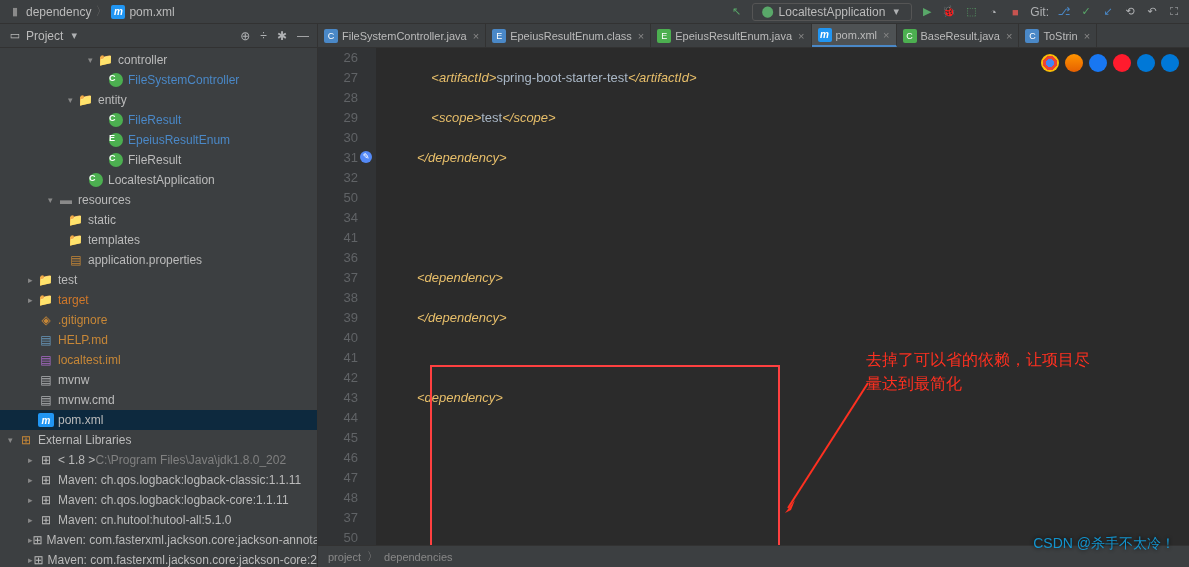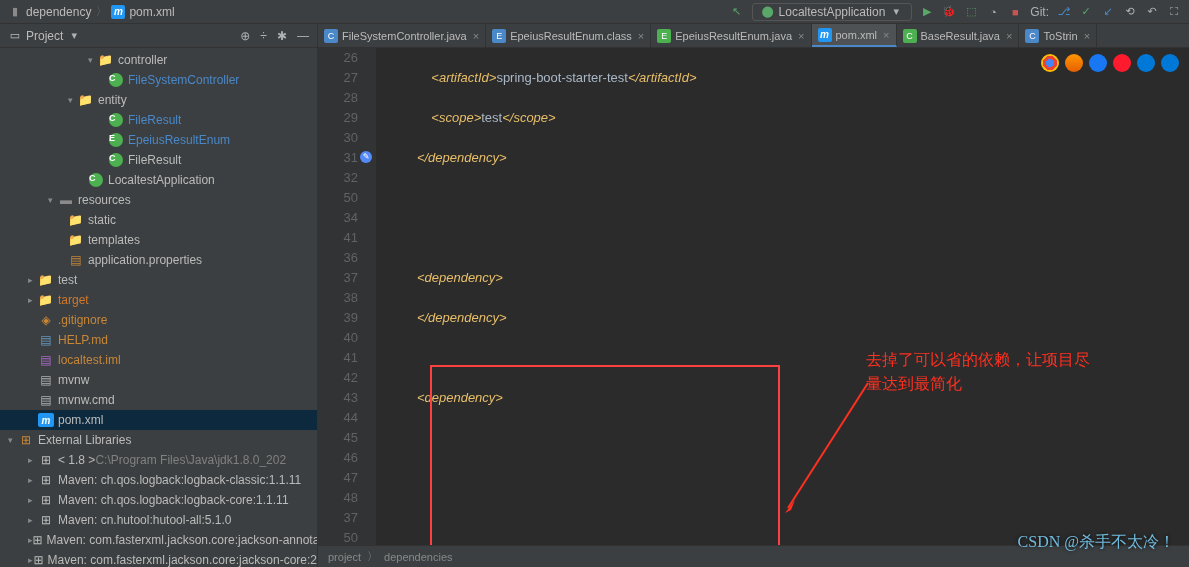"CSDN @杀手不太冷！" .watermark { color: #7dd3fc -> #0ea5e9; font-family: Liberation Serif, serif -> Liberation Sans, sans-serif; font-size: 16px -> 14px }
